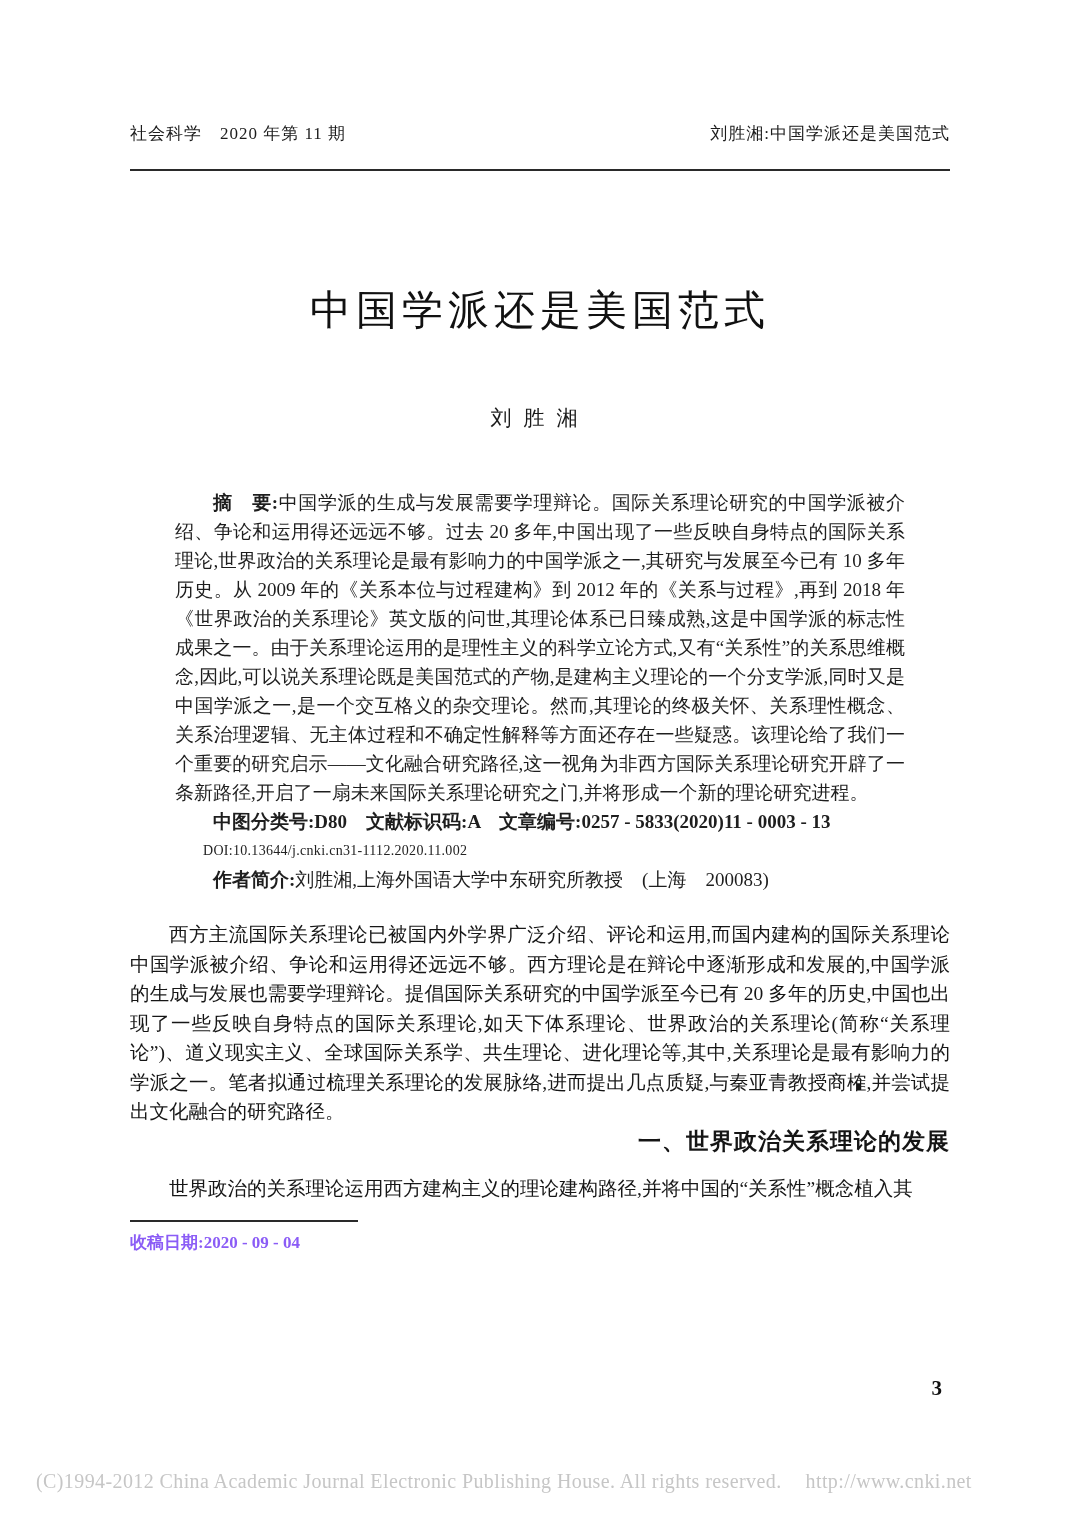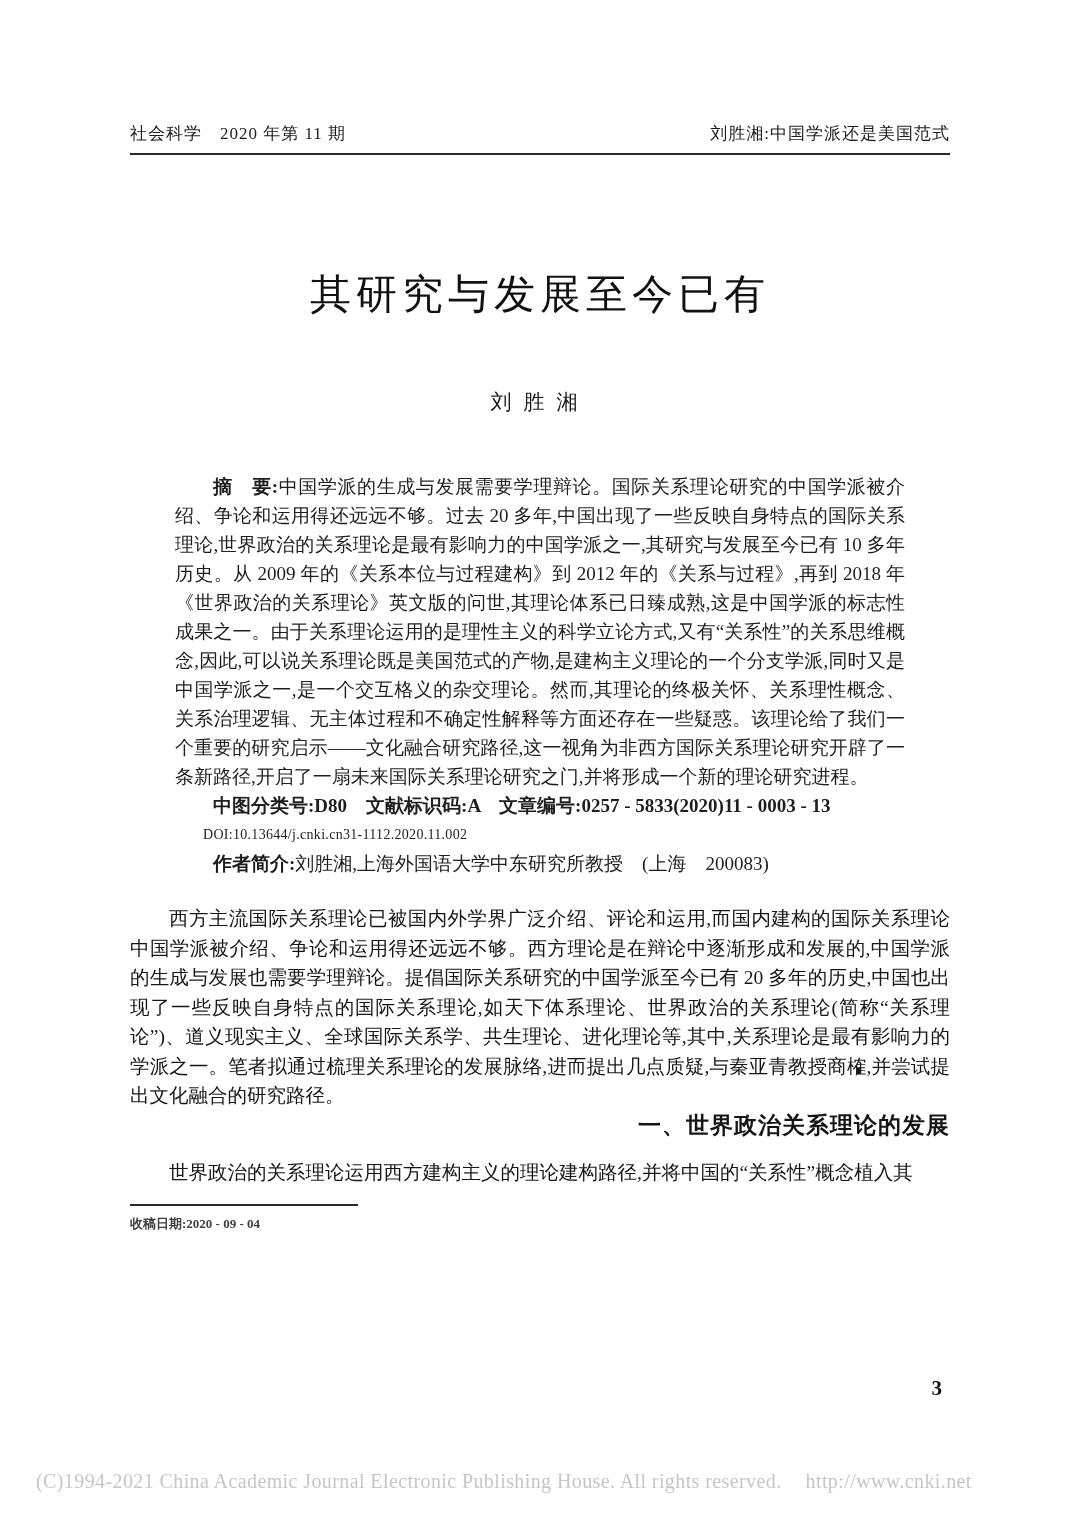"社会科学 2020 年第 11 期" .running-head { padding-bottom: 8px -> 24px }
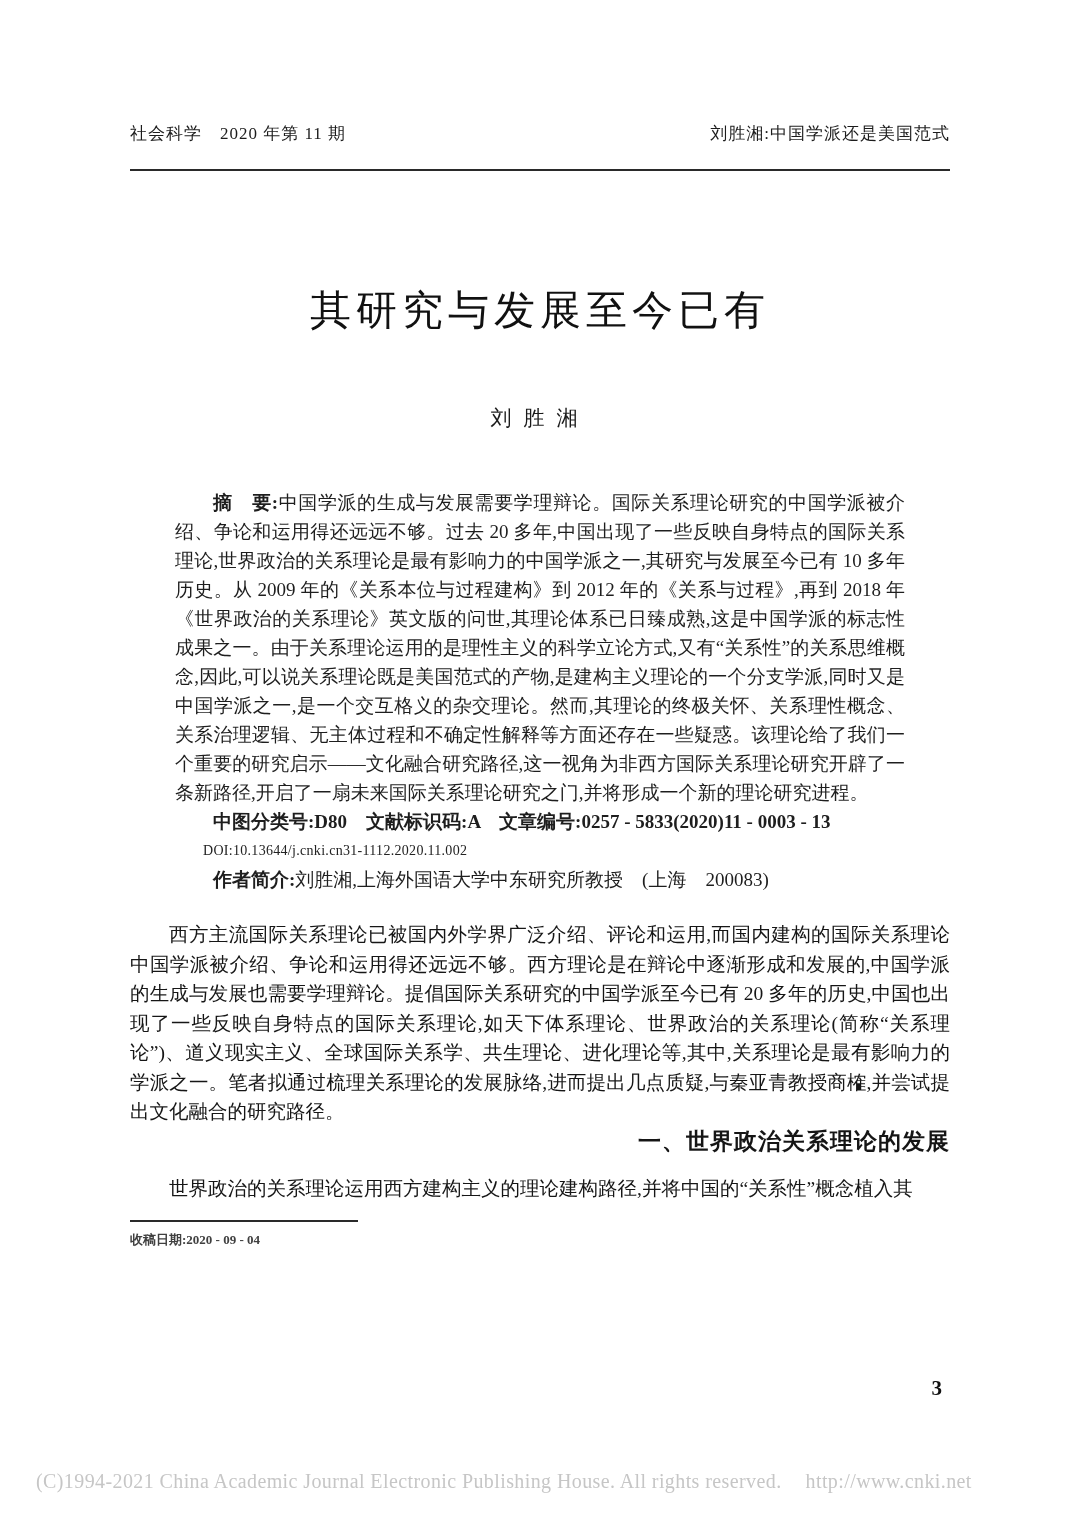"其研究与发展至今已有" div.article-title { text: 其研究与发展至今已有 -> 中国学派还是美国范式 }
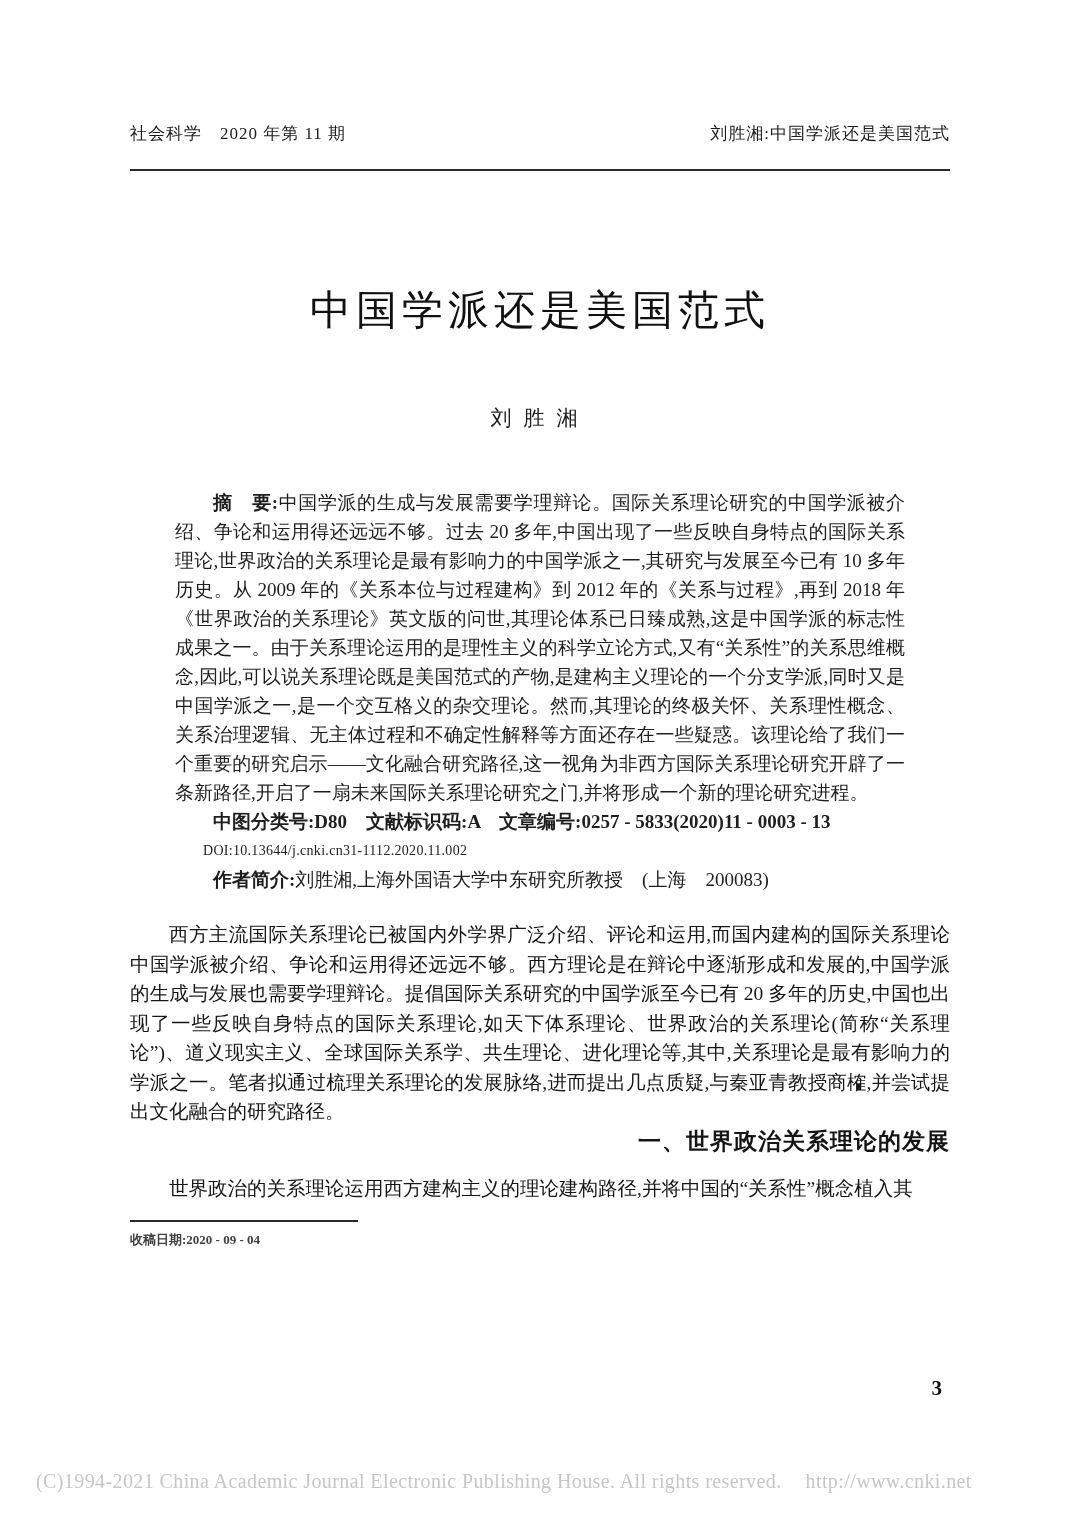"收稿日期:2020 - 09 - 04" .footnote-line { color: #404040 -> #8b5cf6; font-size: 13px -> 17px }
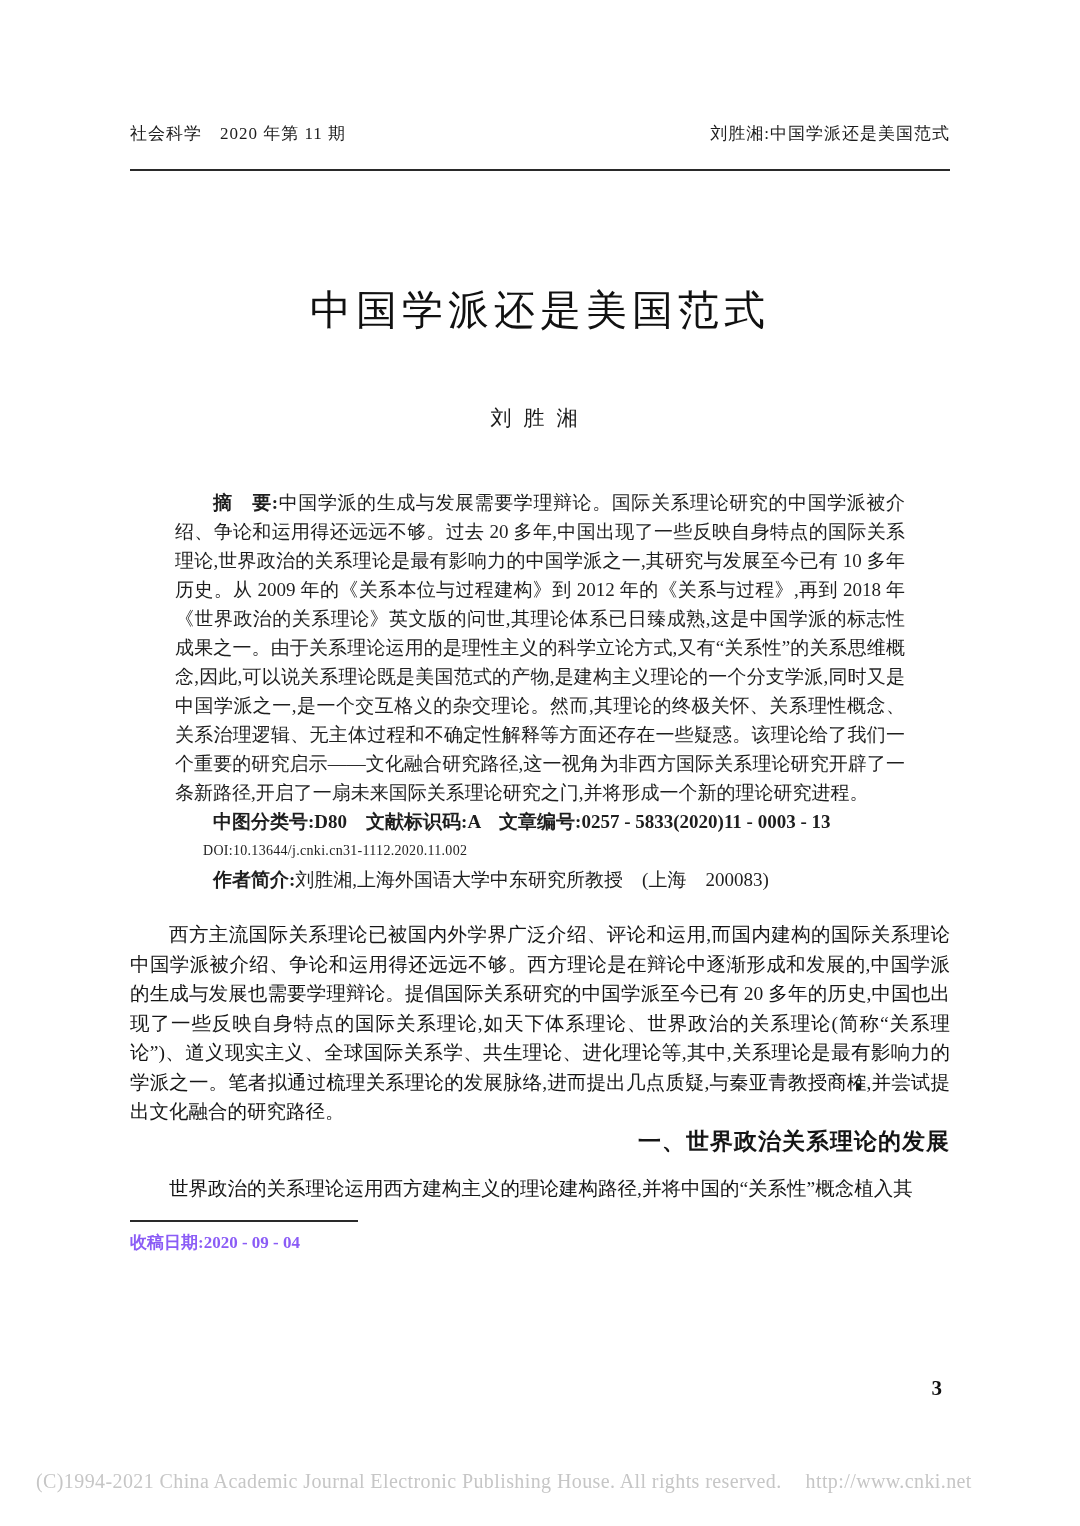"(C)1994-2021 China Academic Journal" span { text: 1994-2021 -> 1994-2012 }
